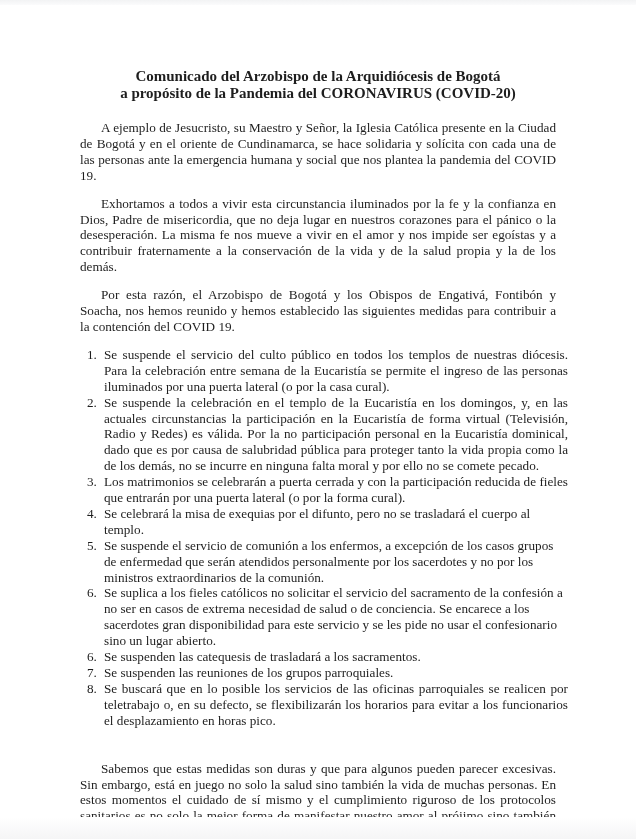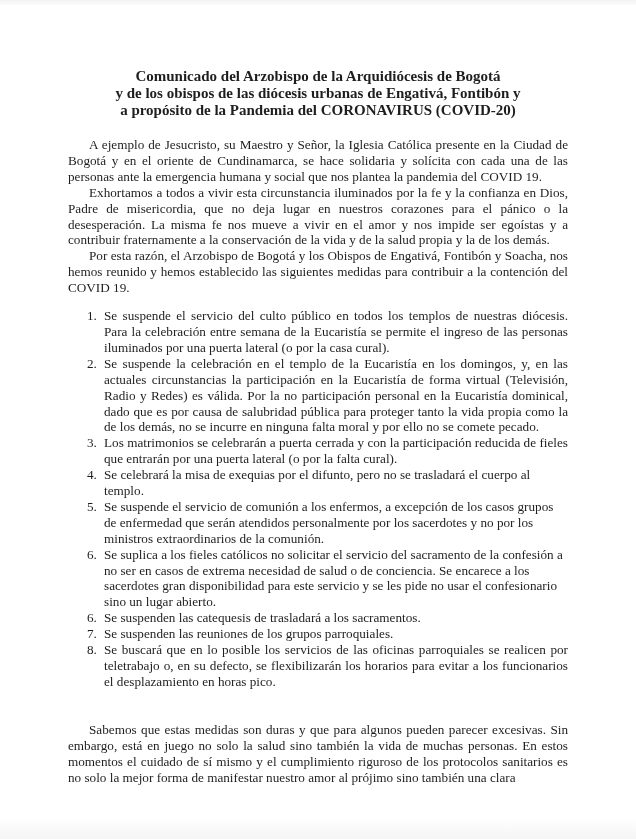"y de los obispos de" span.t-line { html: <span>y de los obispos de las diócesis urbanas de Engativá, Fontibón y</span> -> none }
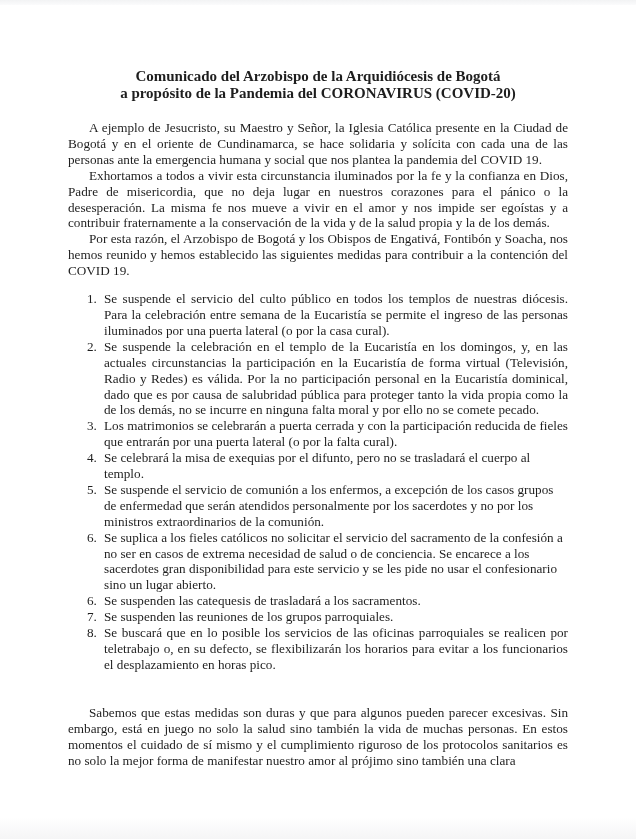"A ejemplo de Jesucristo, su" .intro p, .closing p { margin: 0 -> 12px }
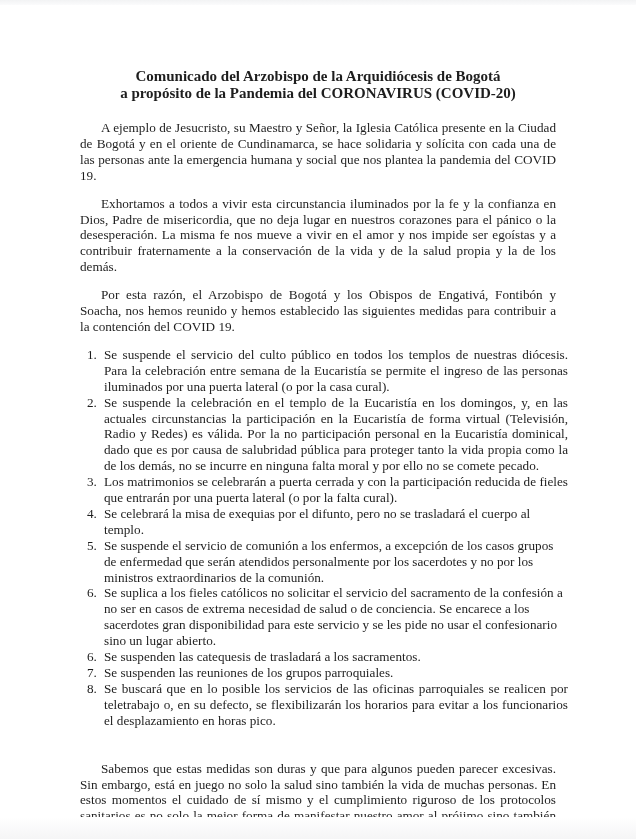"Los matrimonios se celebrarán a" span { text: falta -> forma }
